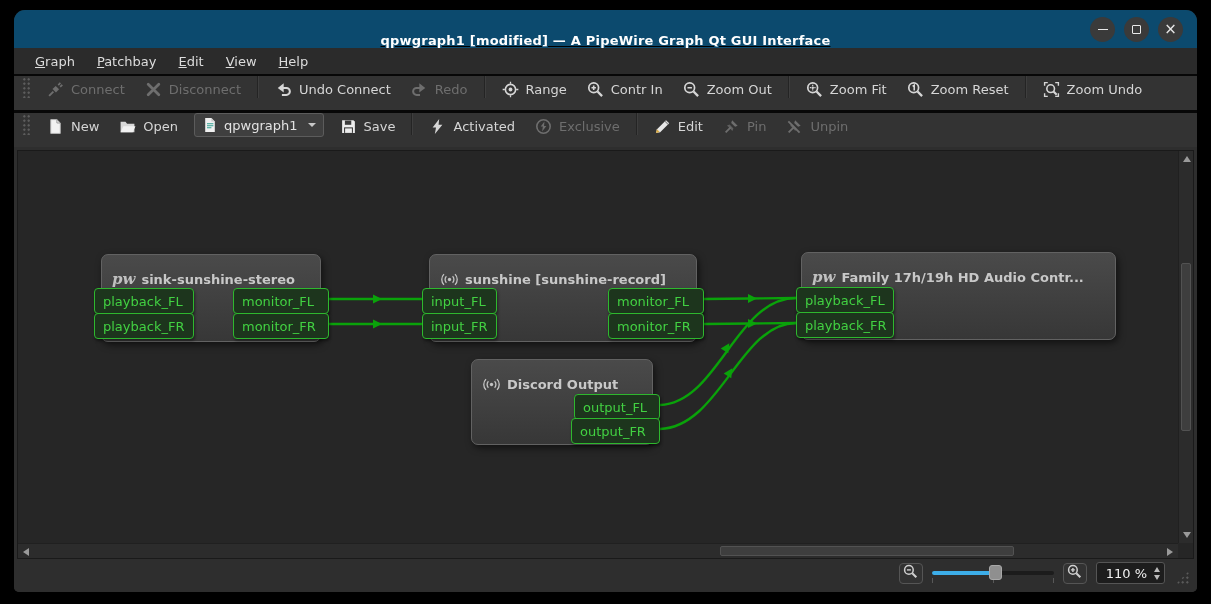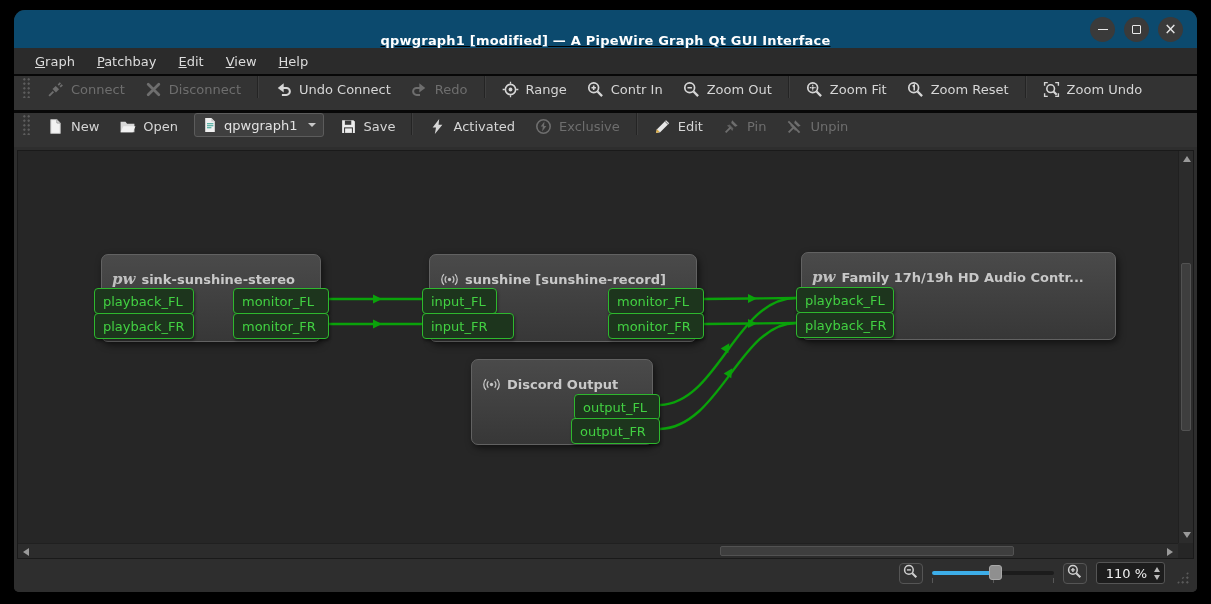"input_FR" div.port { width: 92px -> 75px }
